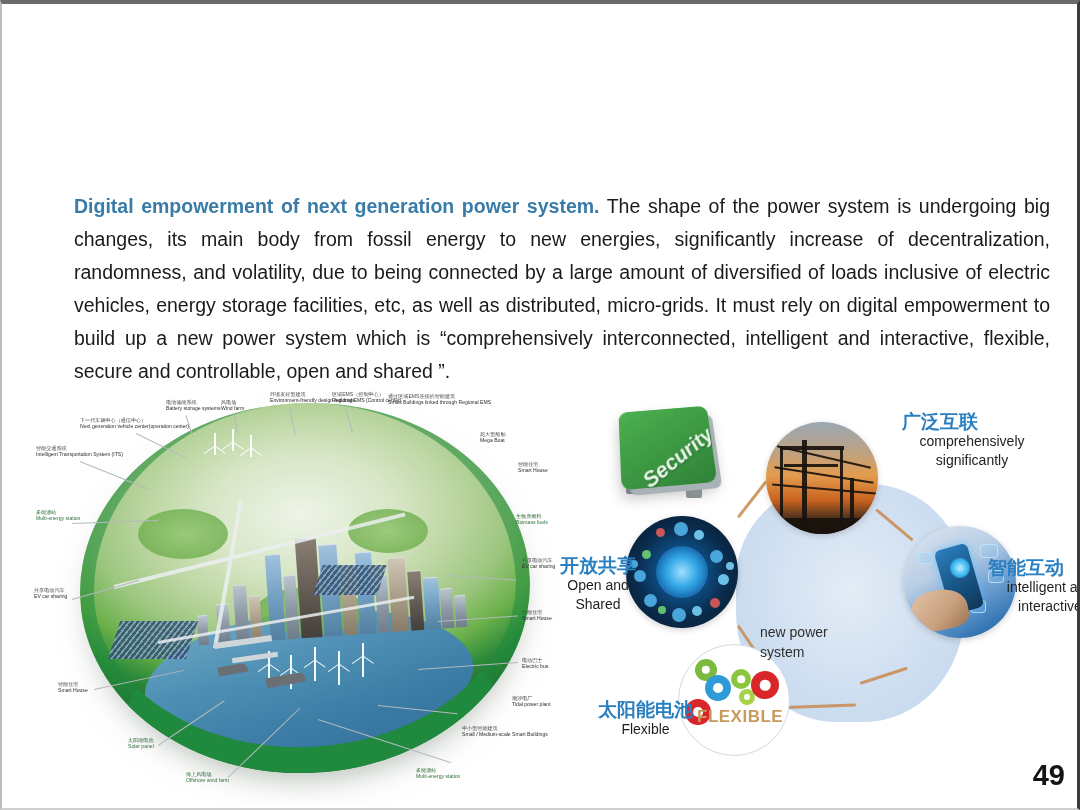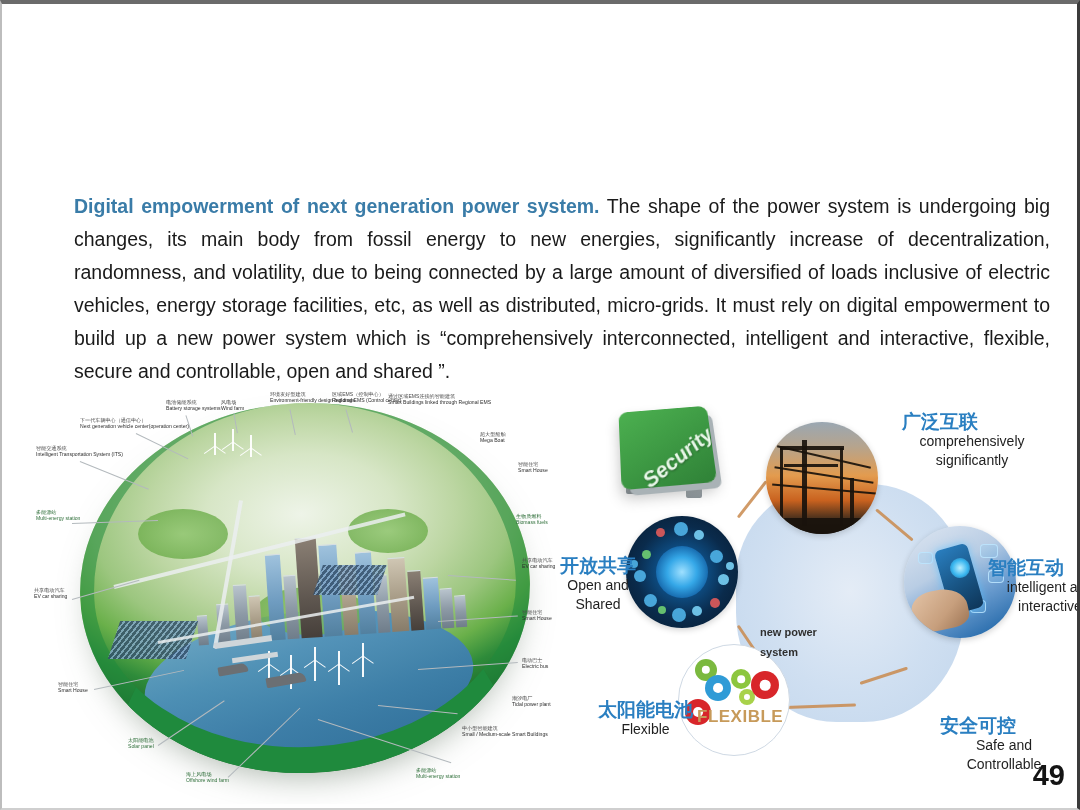"new power" .hub-en { font-size: 11px -> 14px; font-weight: 700 -> 400 }
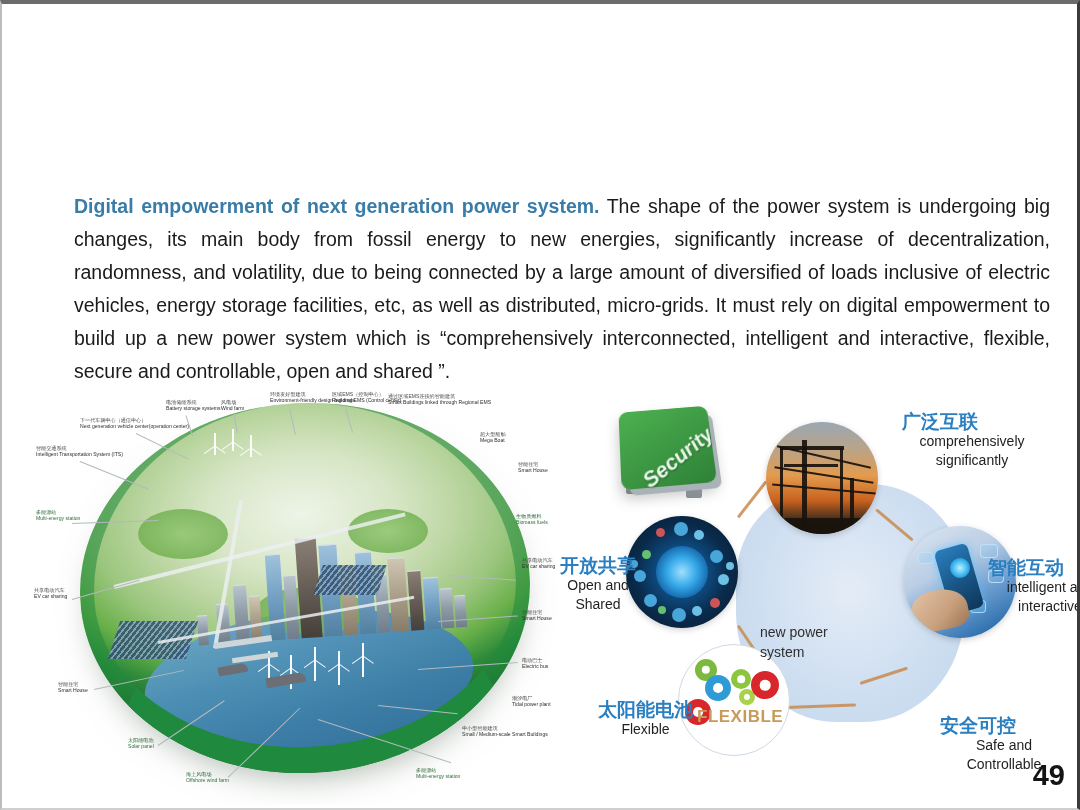"安全可控" div.lbl { html: <div> <span>安全可控</span> <span>Safe and</span> <span>Controllable</span> </div> -> none }
